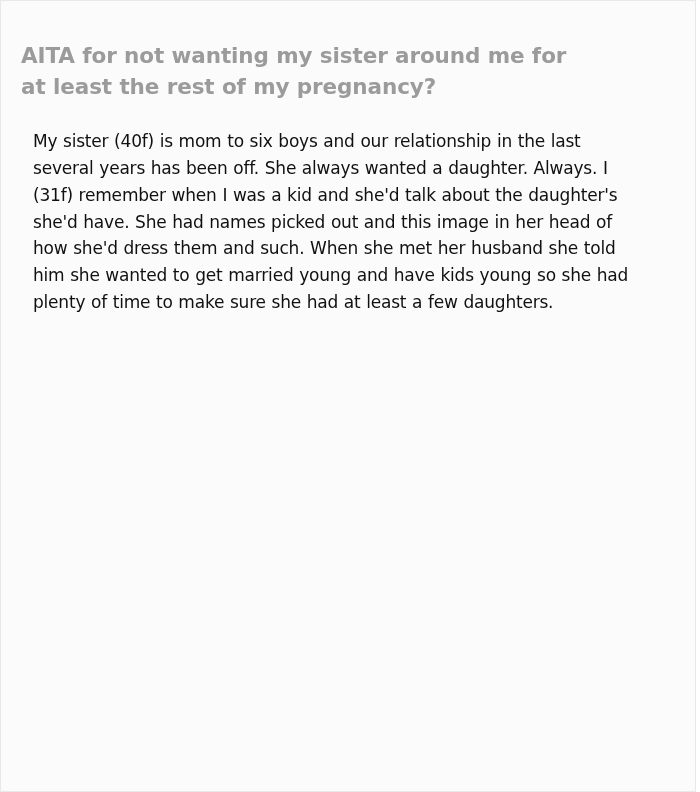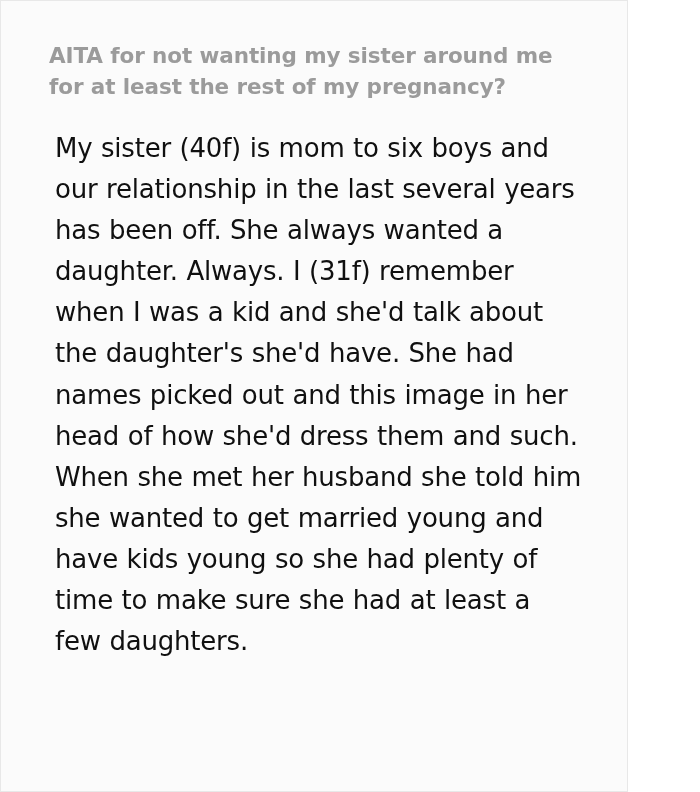"AITA for not wanting my" .page { padding: 40px 38px 0 48px -> 40px 38px 0 20px; width: 628px -> 696px }
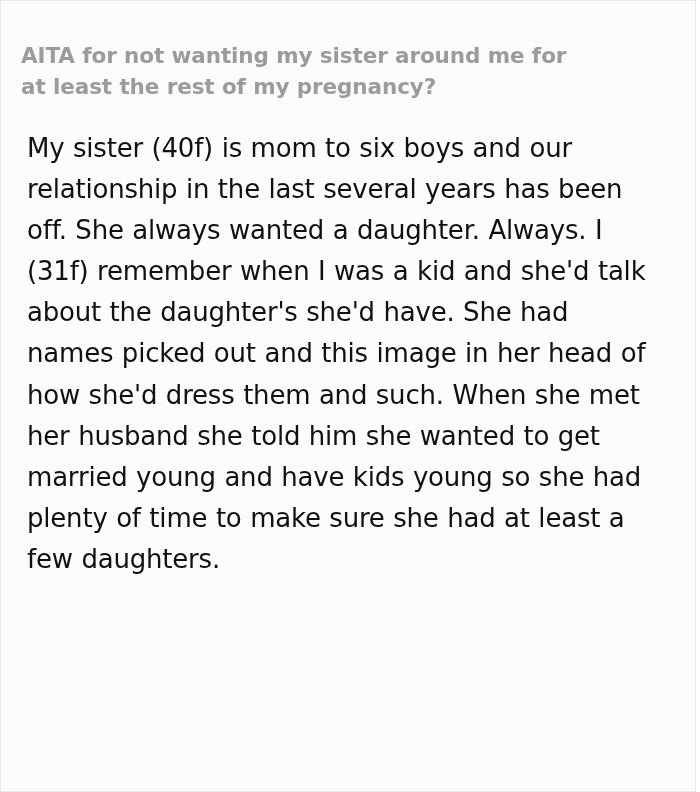"My sister (40f) is mom" .post-body { font-size: 26px -> 17px; margin: 6px -> 12px }
